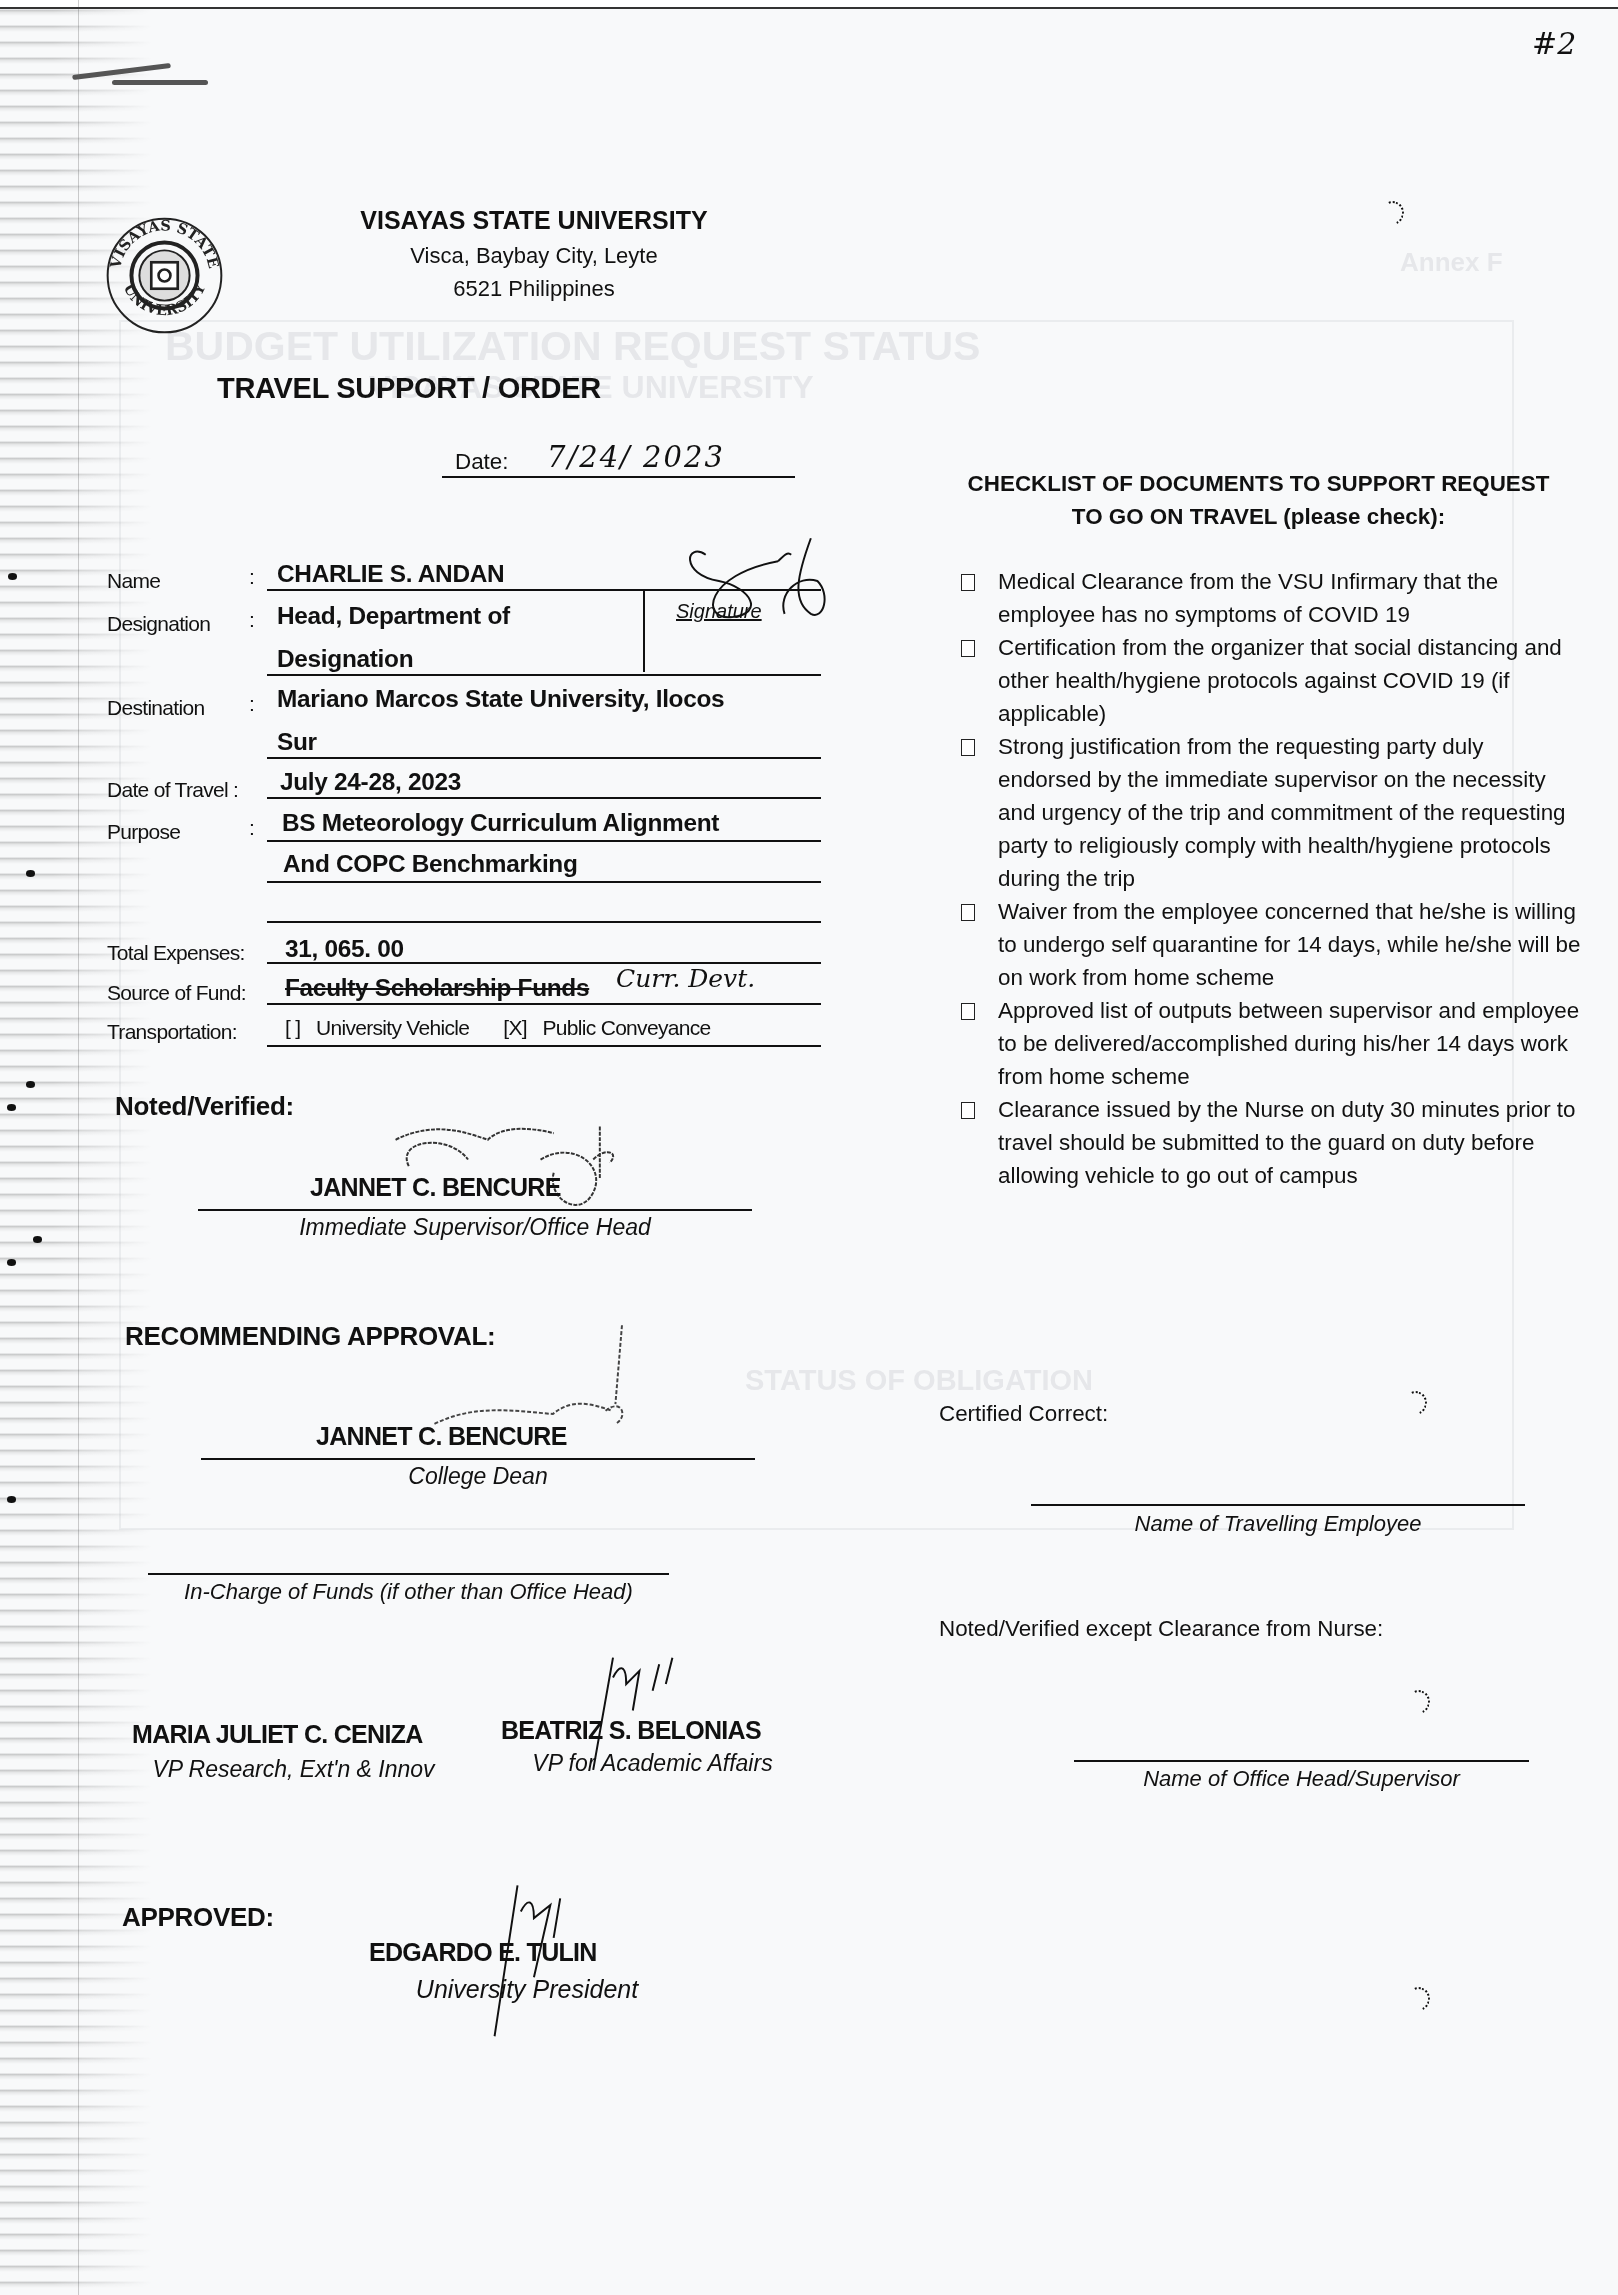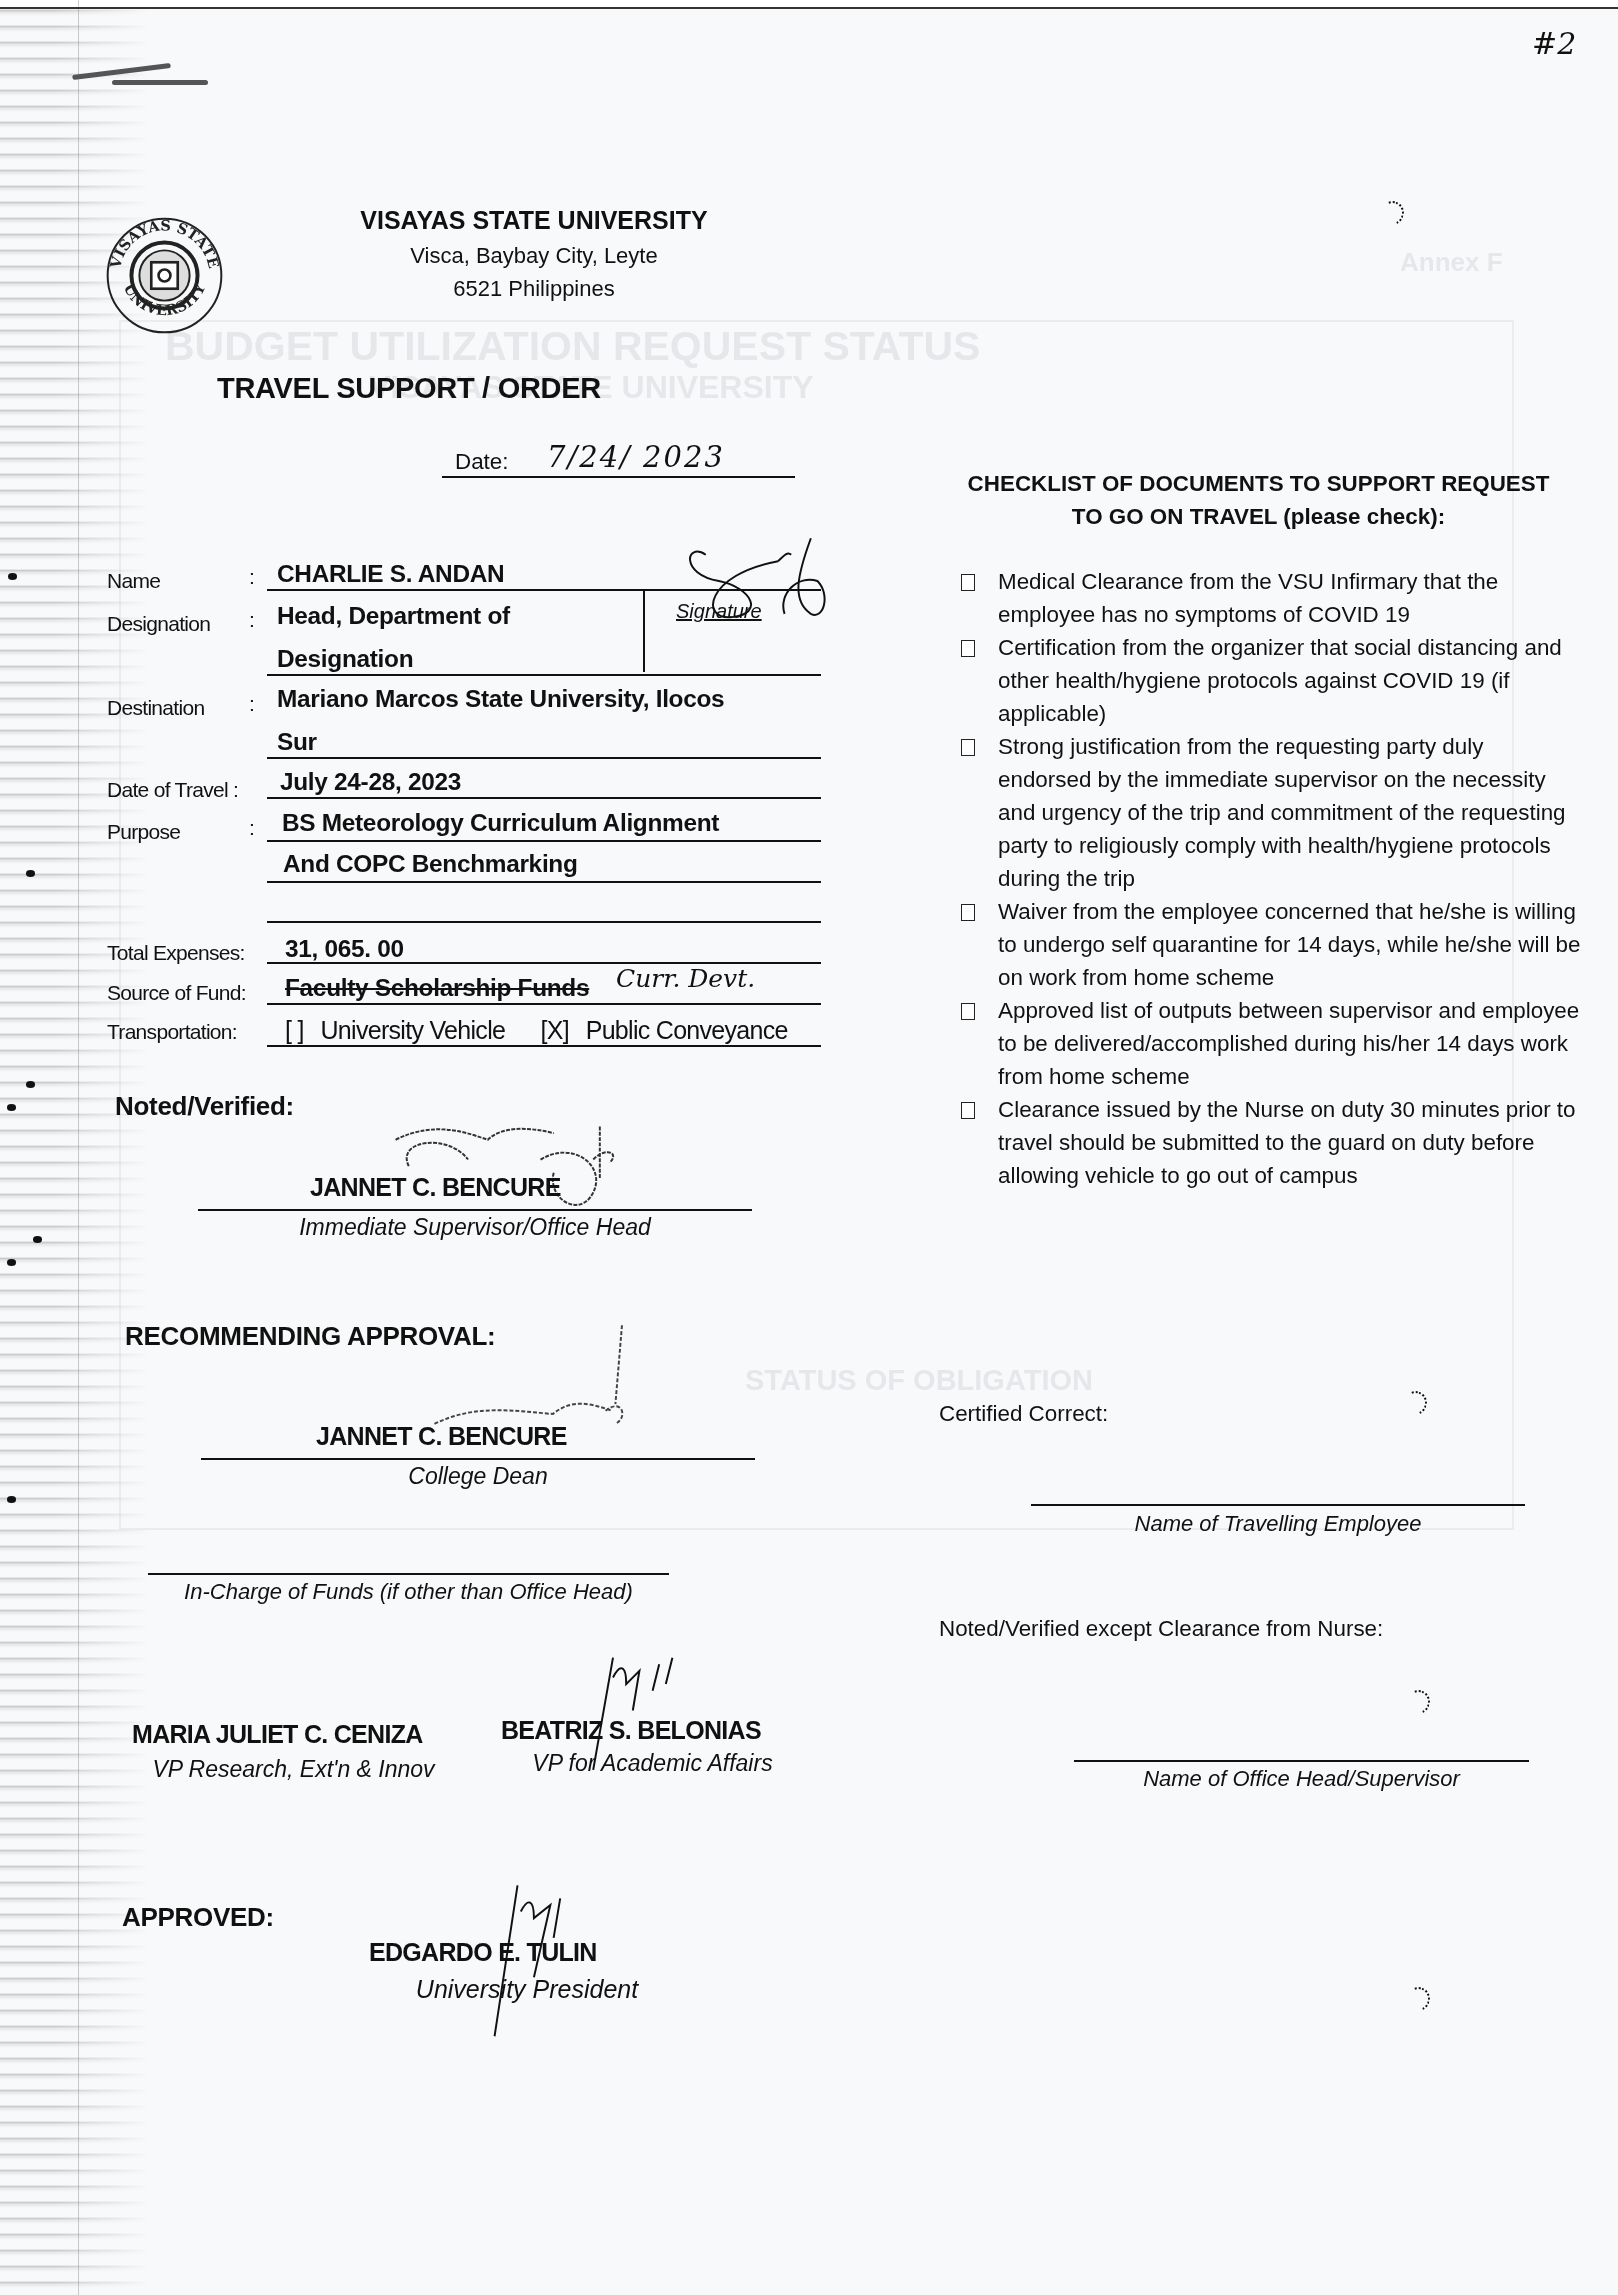"[ ] University Vehicle [X]" .transport { font-size: 25px -> 21px }
